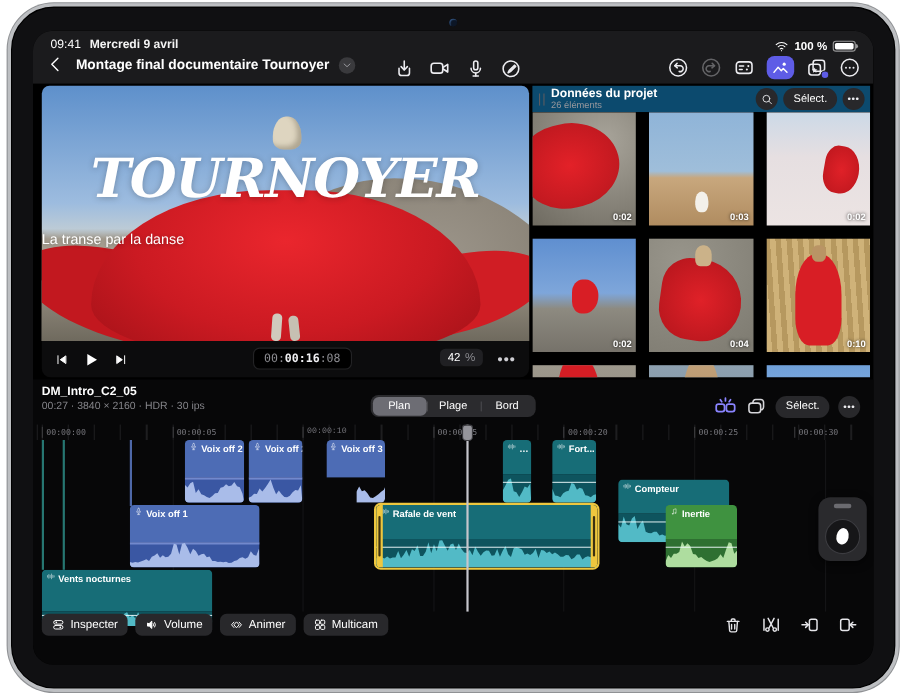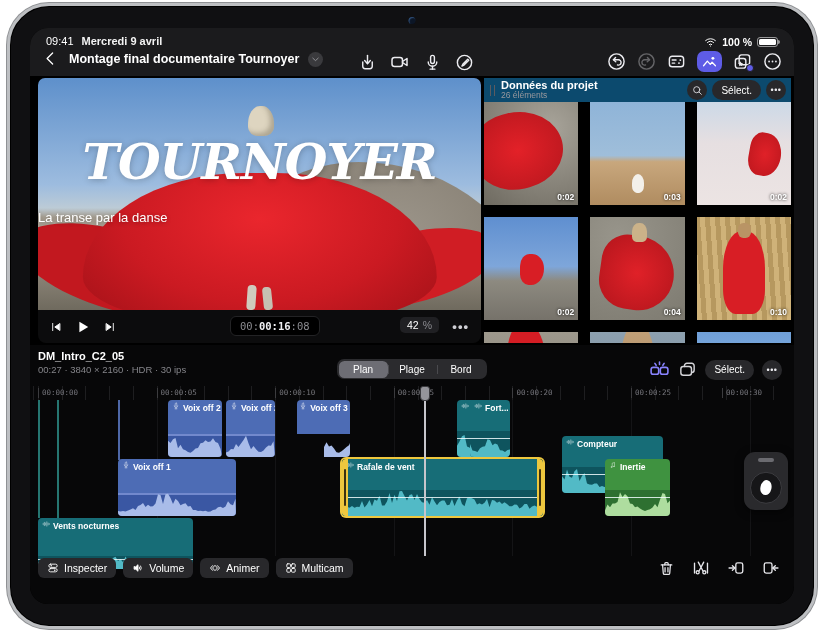"00:00:10" span.rl { font-family: none -> Liberation Mono, monospace }
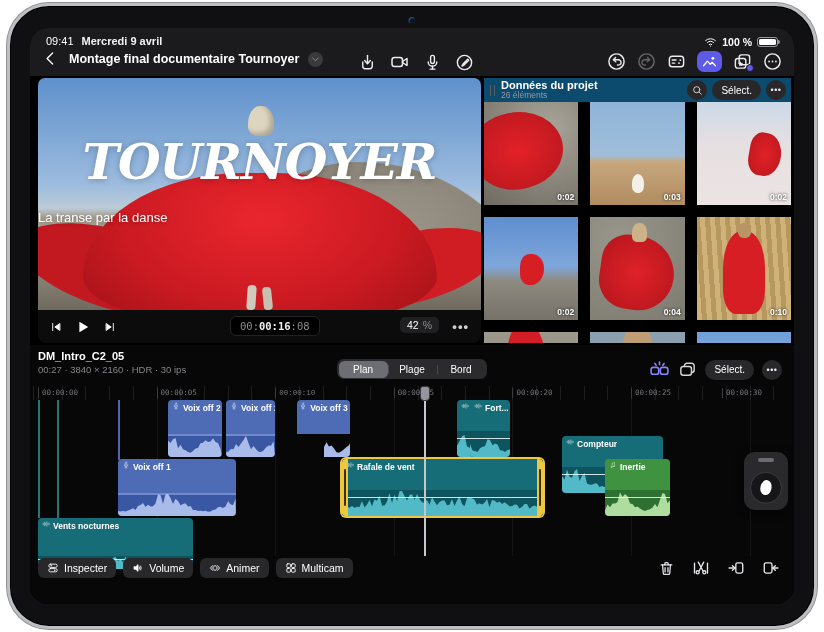"Fort..." div.clip { left: 440px -> 472px }
